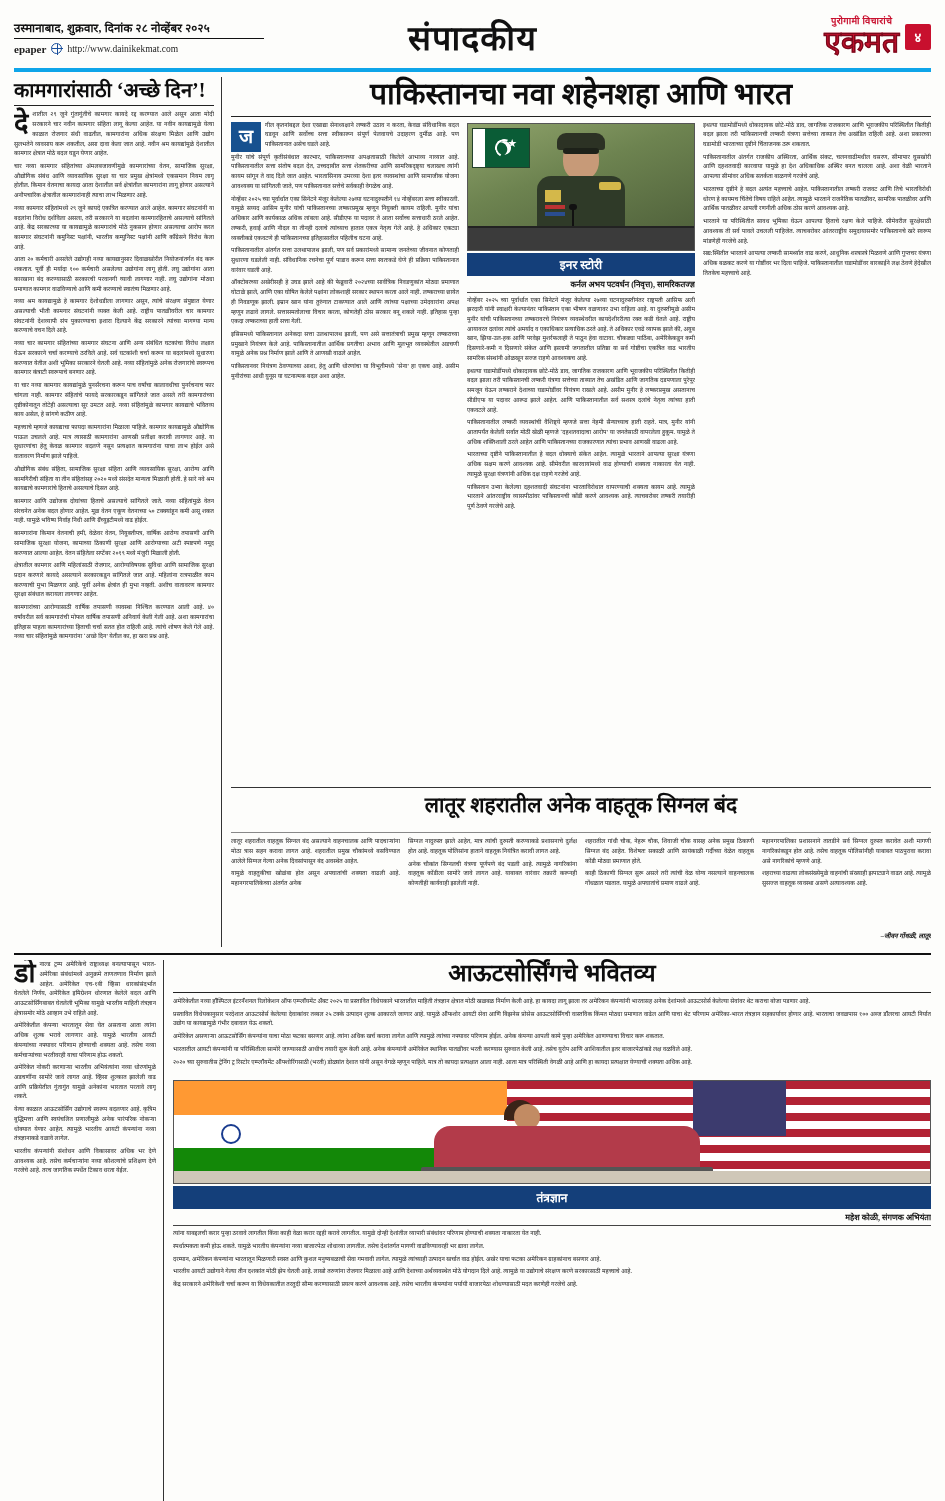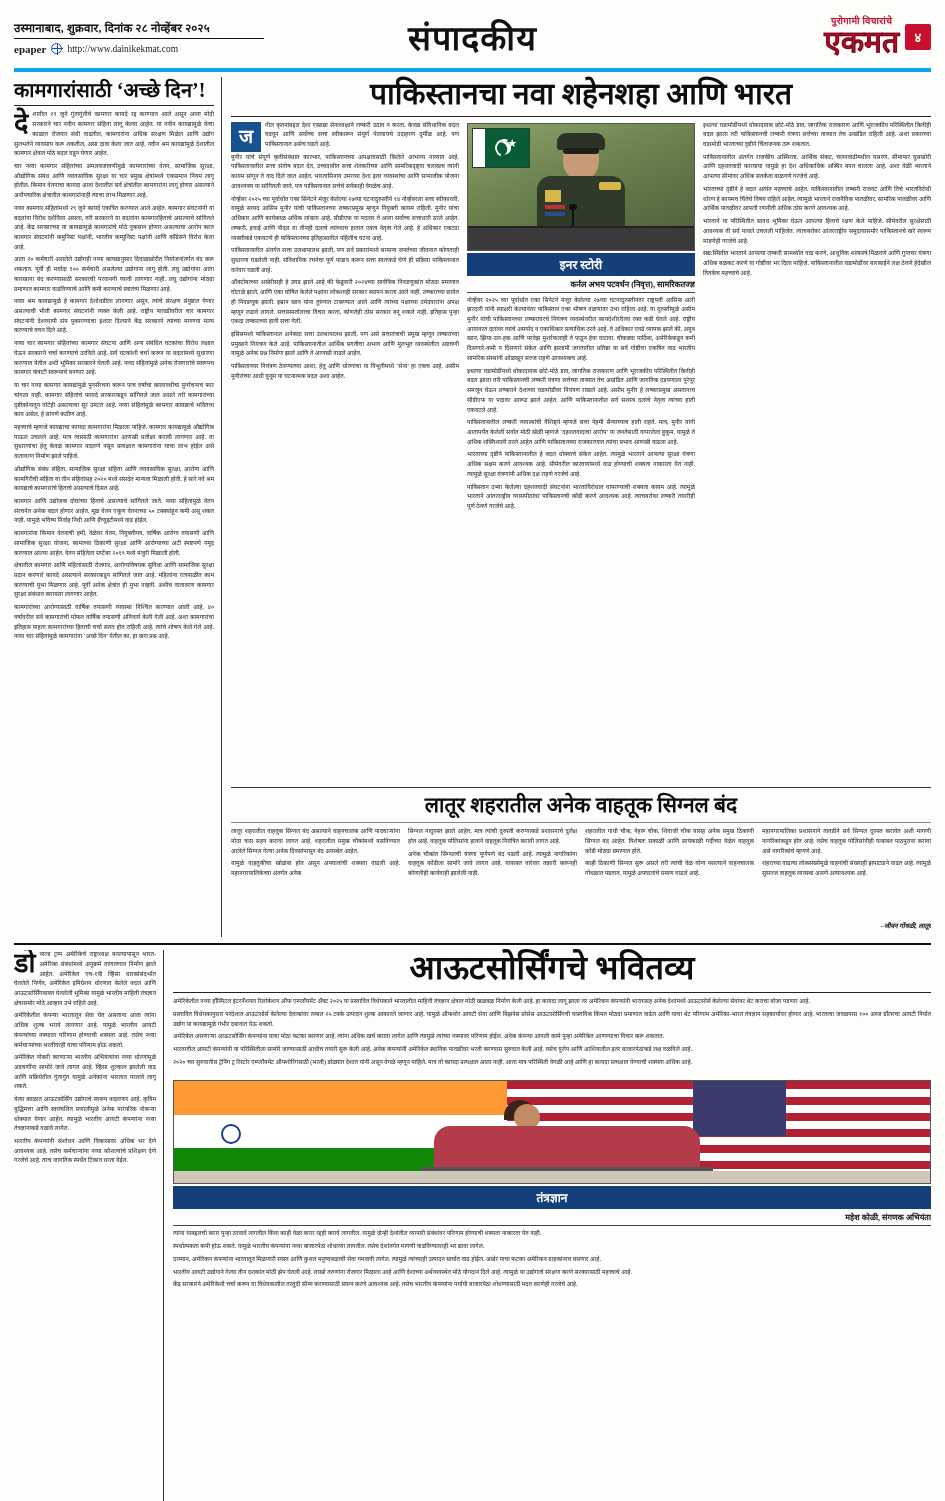"लातूर शहरातील अनेक वाहतूक सिग्नल" .hl-latur { margin: 2px 0 5px 0 -> 2px 0 15px 0 }
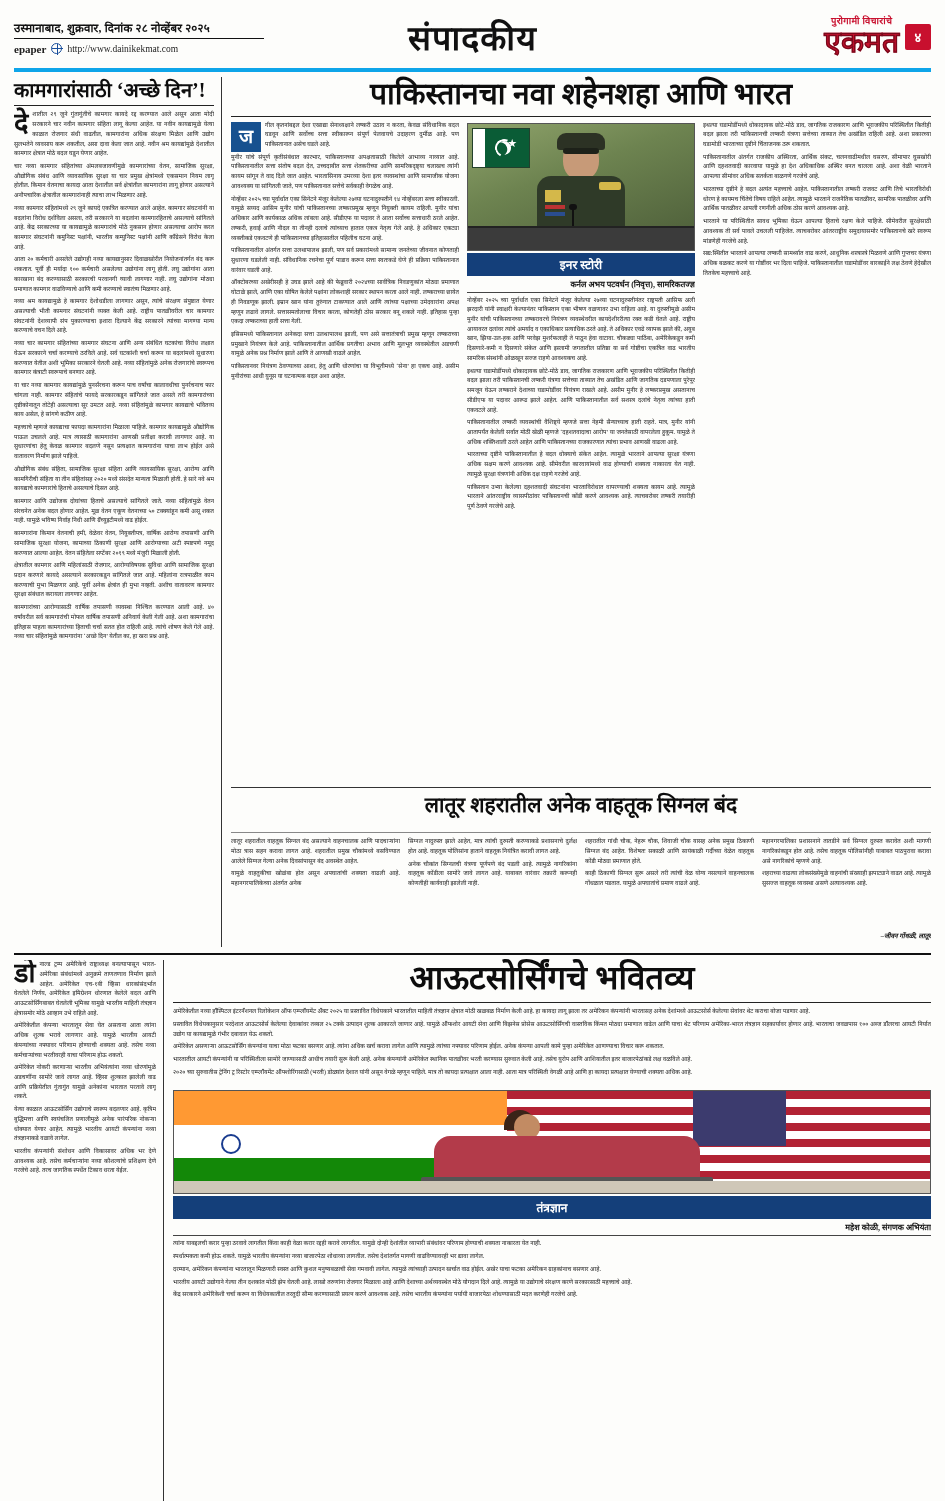"आऊटसोर्सिंगचे भवितव्य" .hl-out { font-size: 33px -> 24px }
